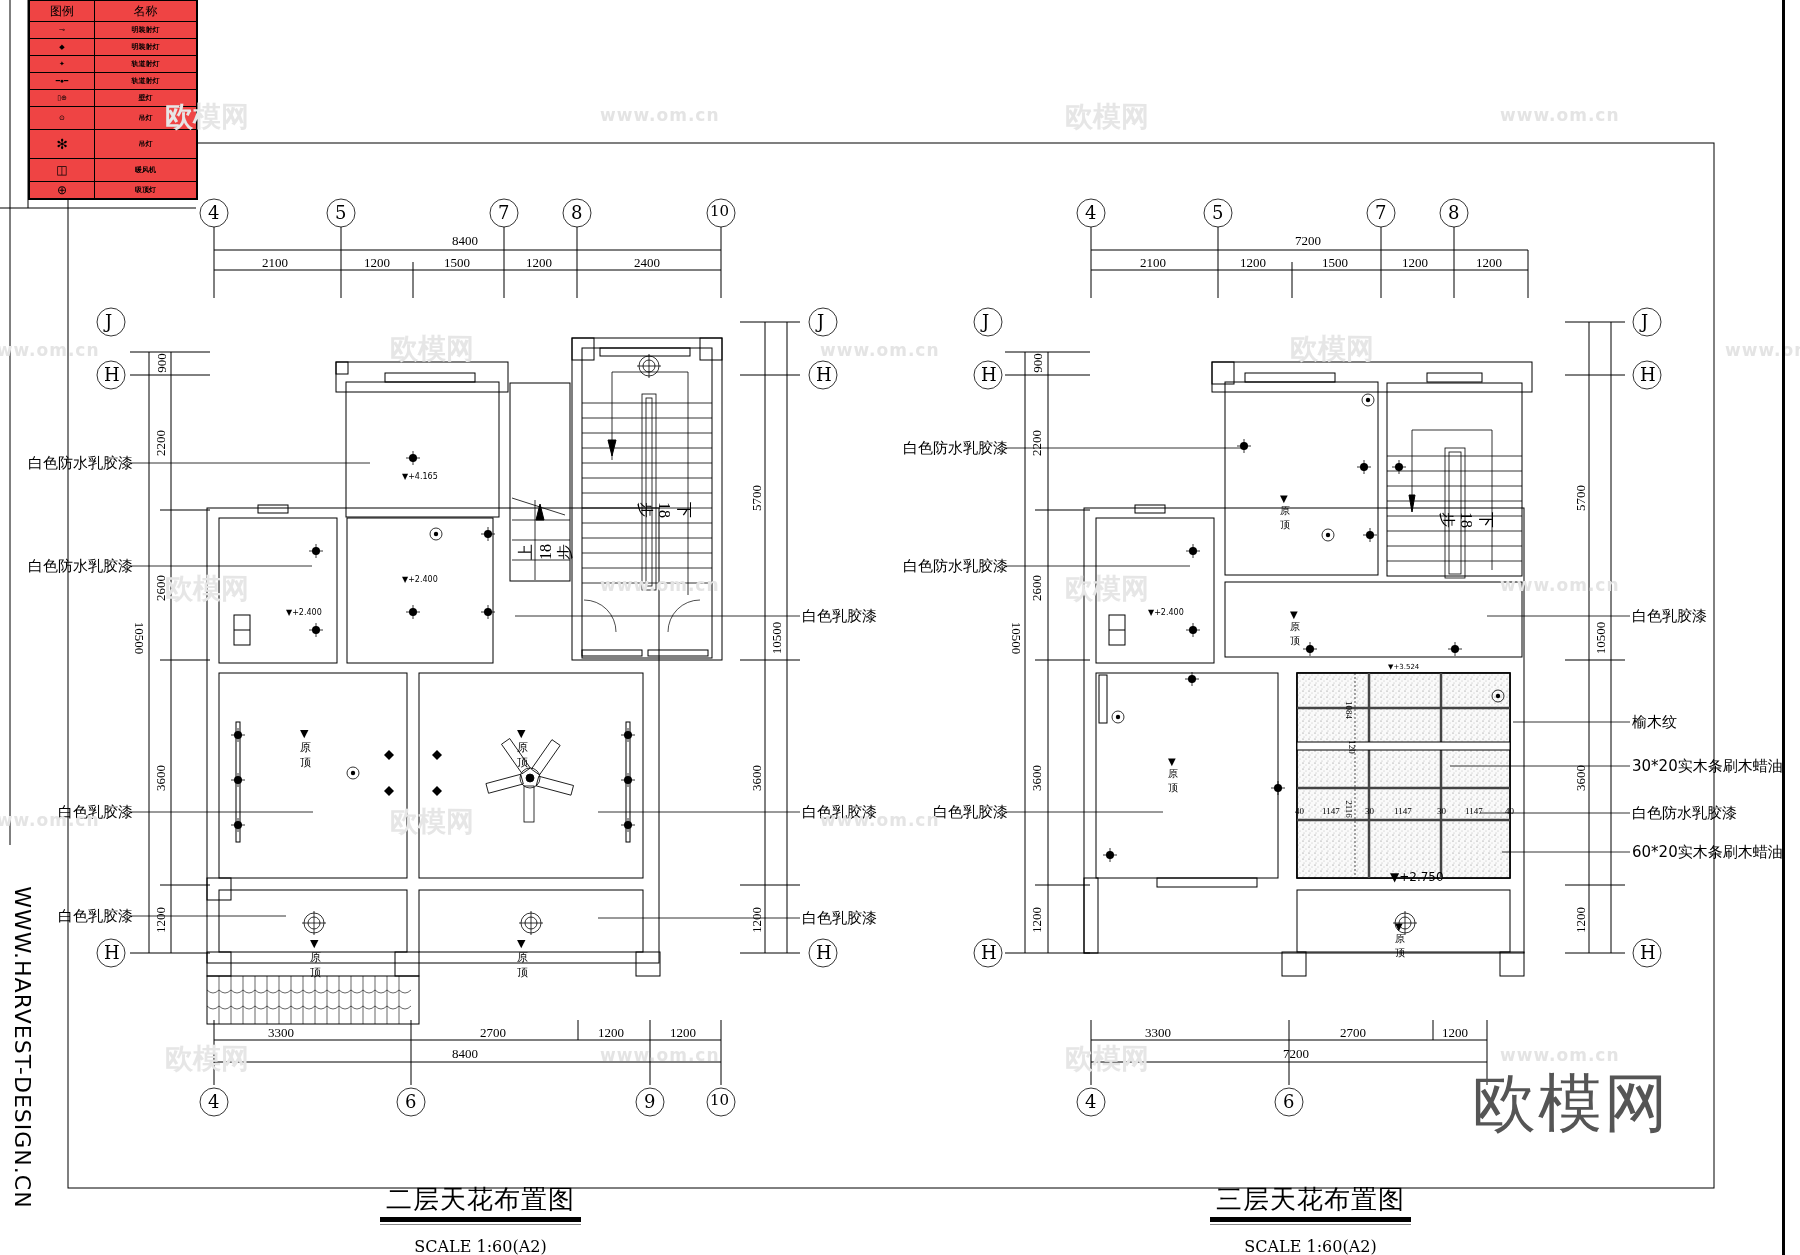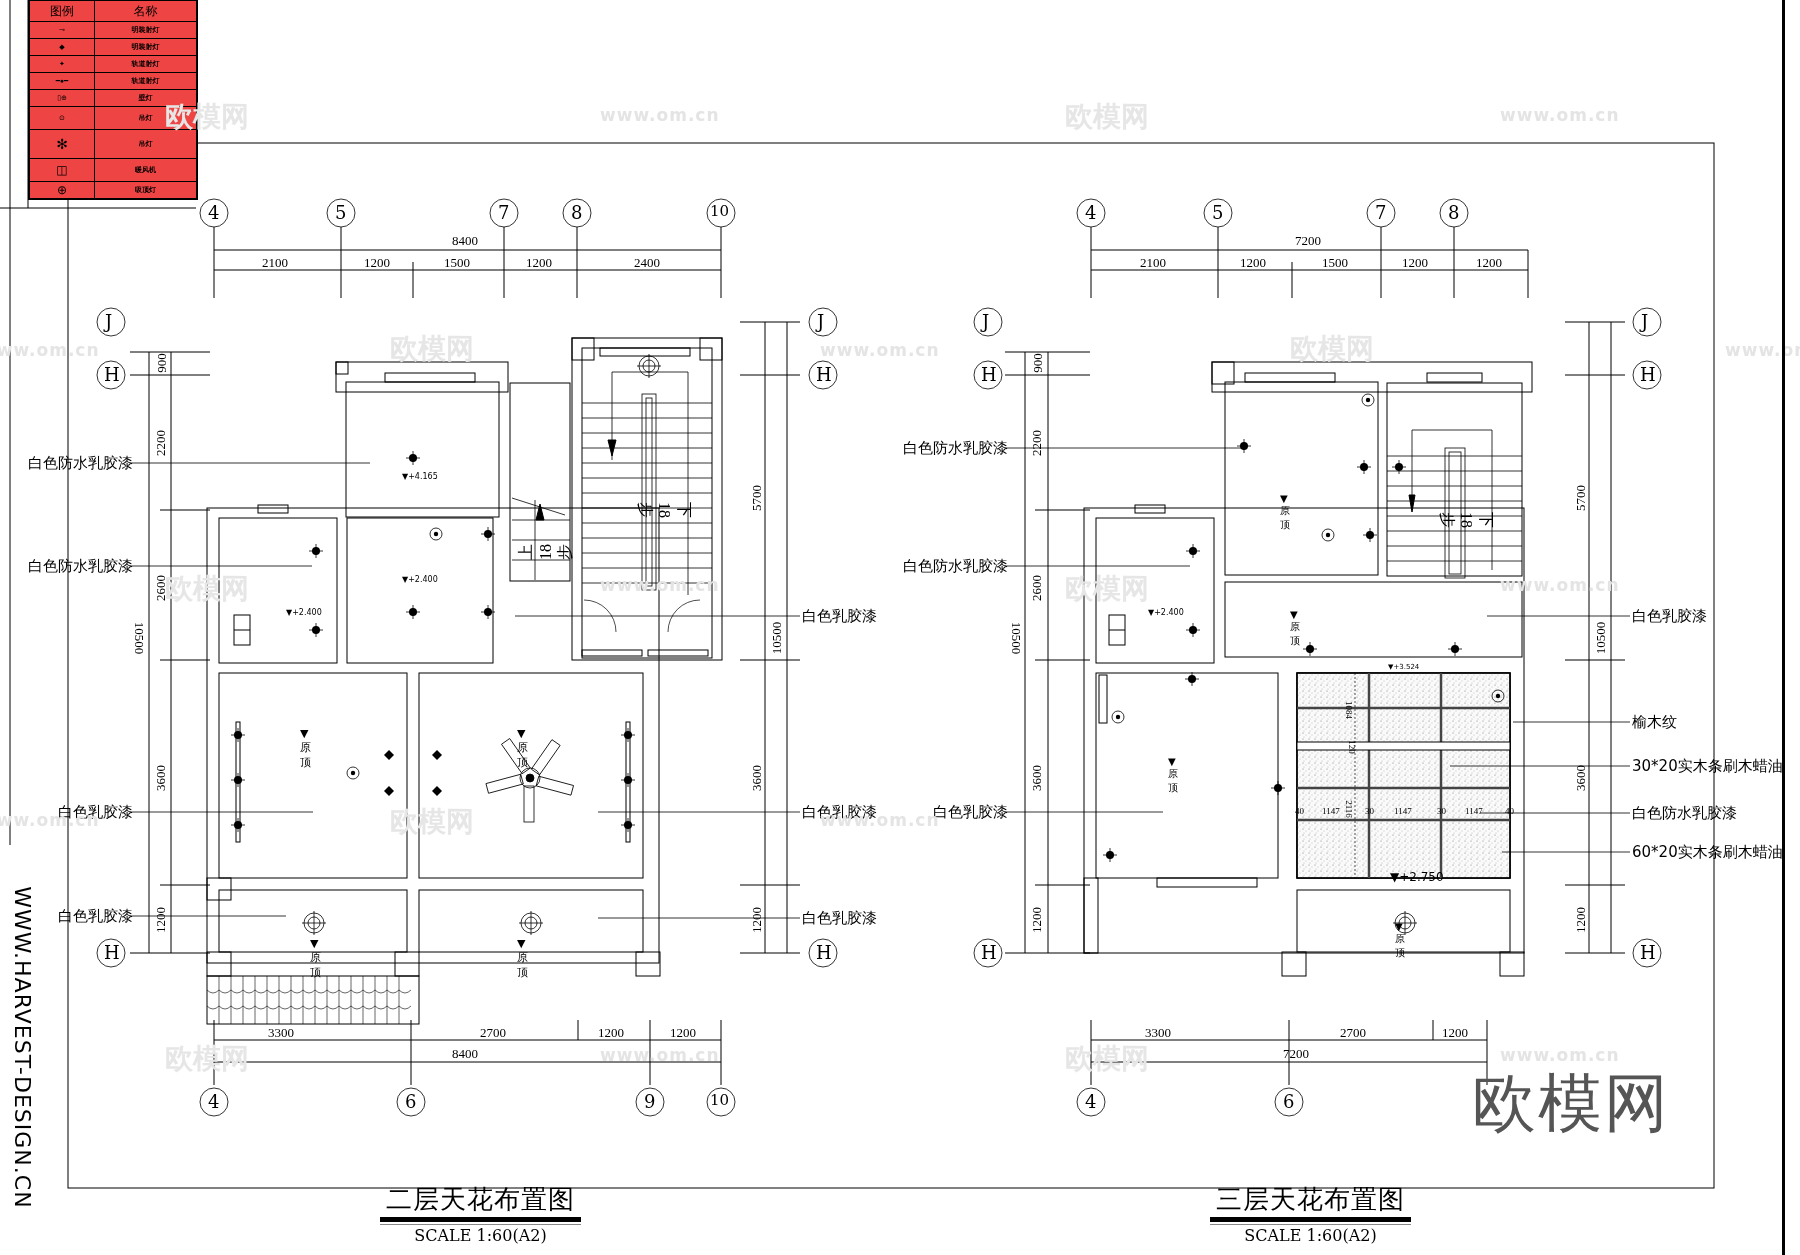"SCALE 1:60(A2)" .plan-title .scale { margin-top: 1px -> 12px }
